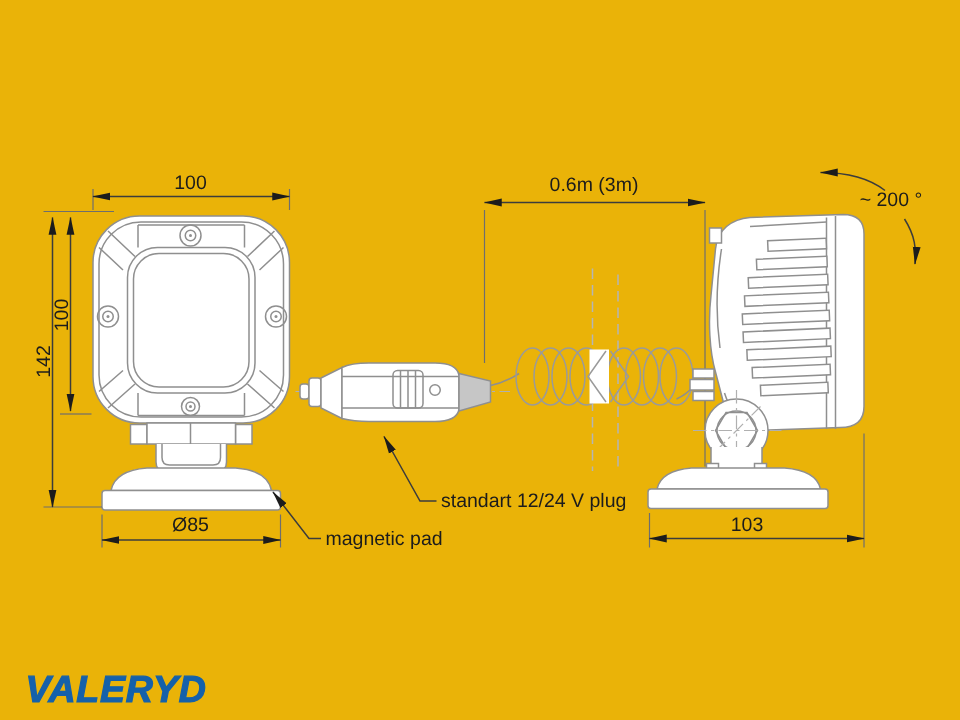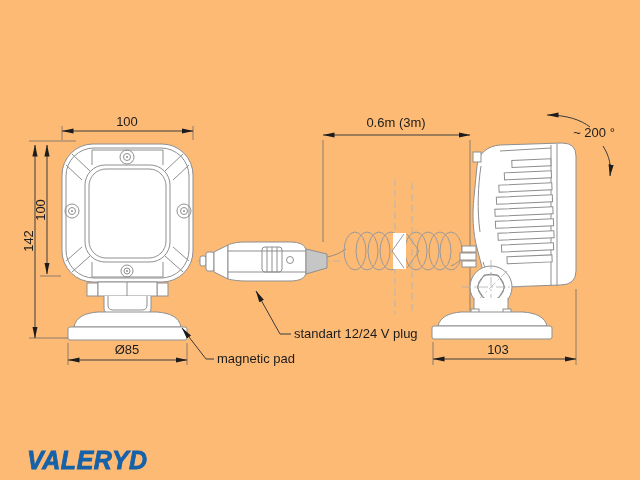"100" .stage { background: #fdba74 -> #eab308 }
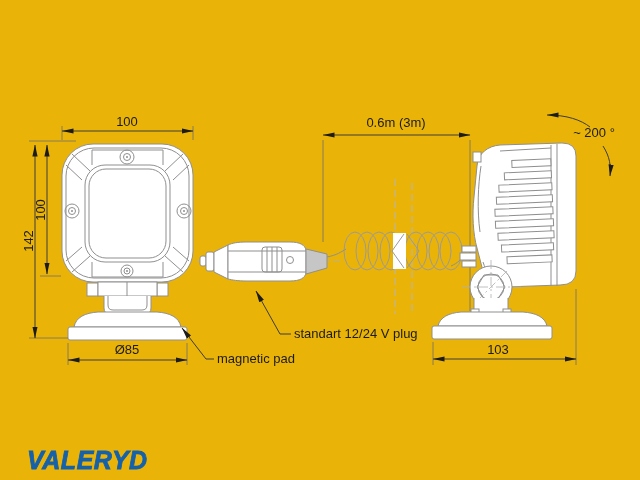"VALERYD" .logo { left: 27px -> 17px }
